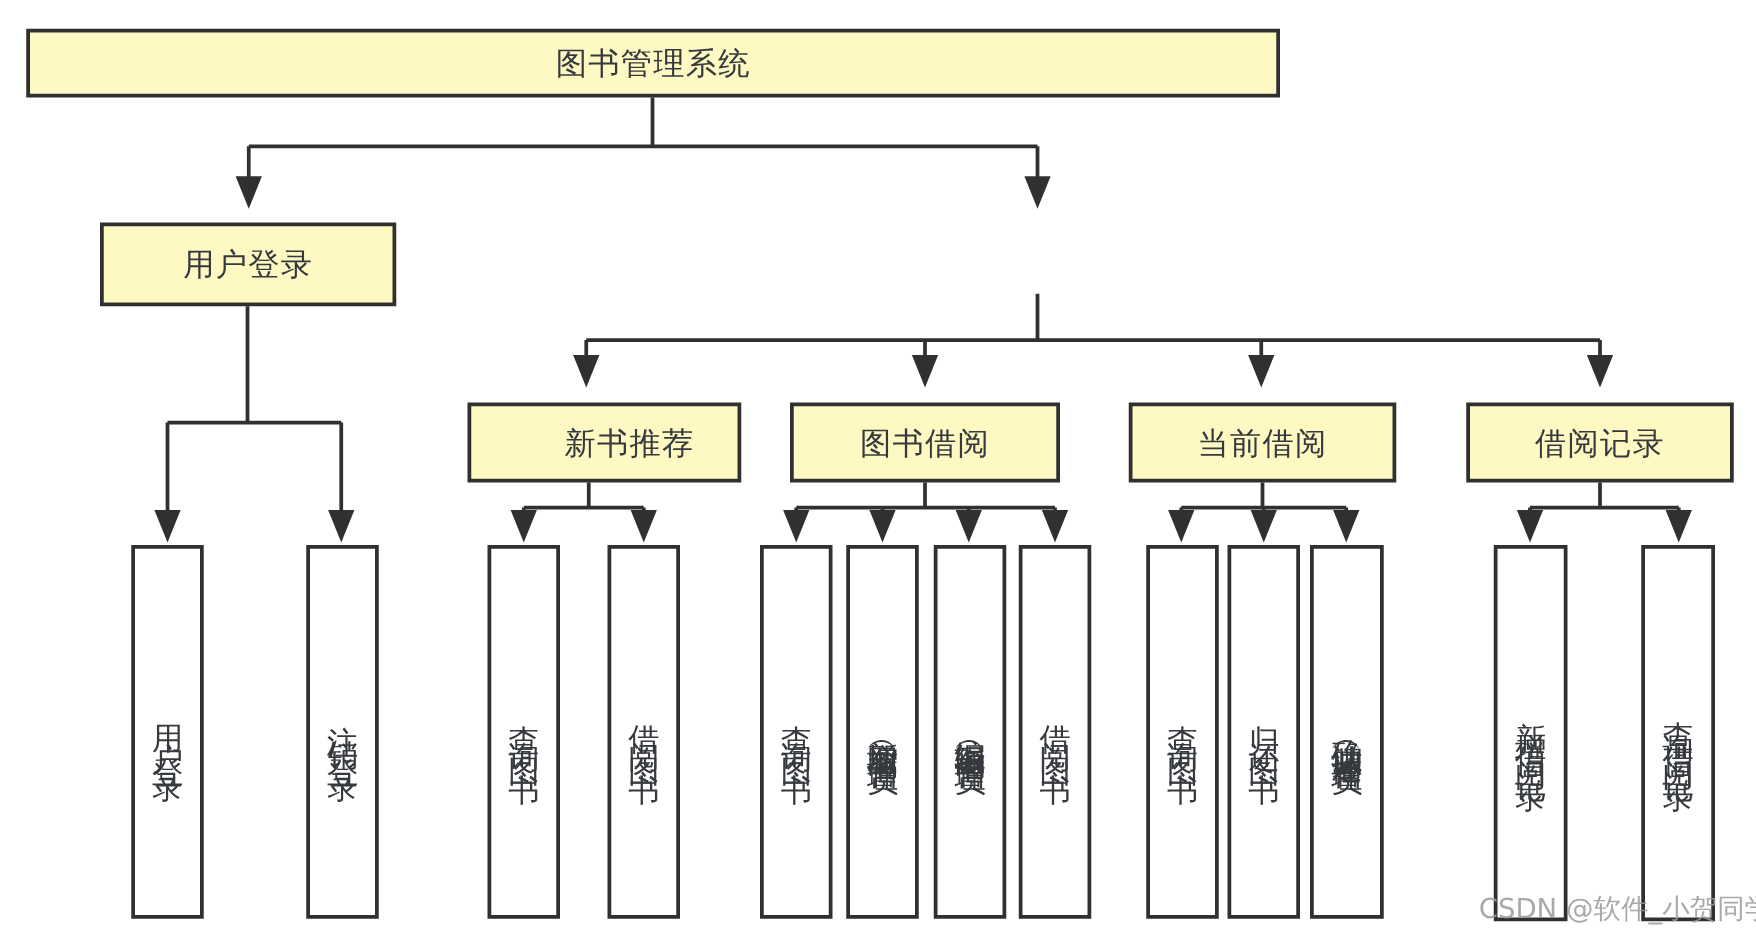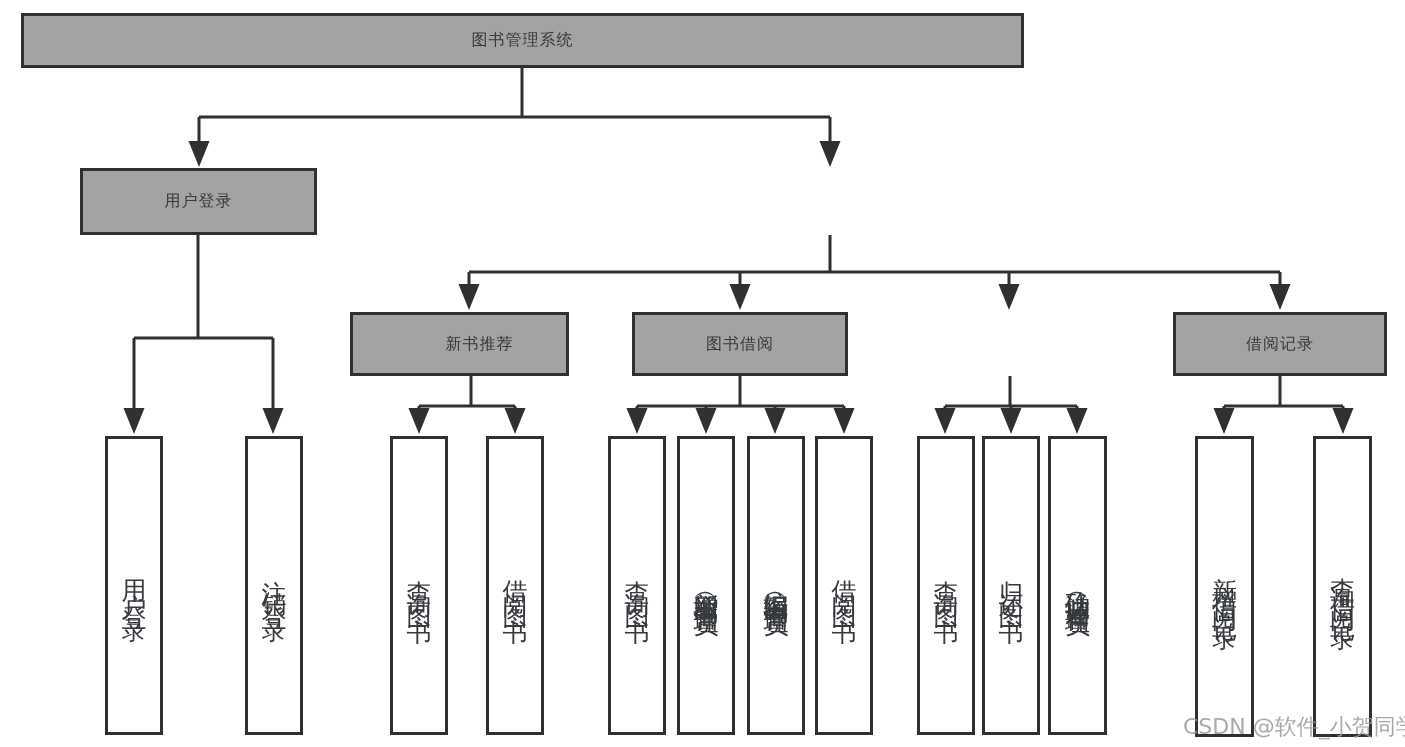"图书管理系统" .hbox { background: #a3a3a3 -> #fef9c3; font-size: 16px -> 25px; margin-top: none -> 10px }
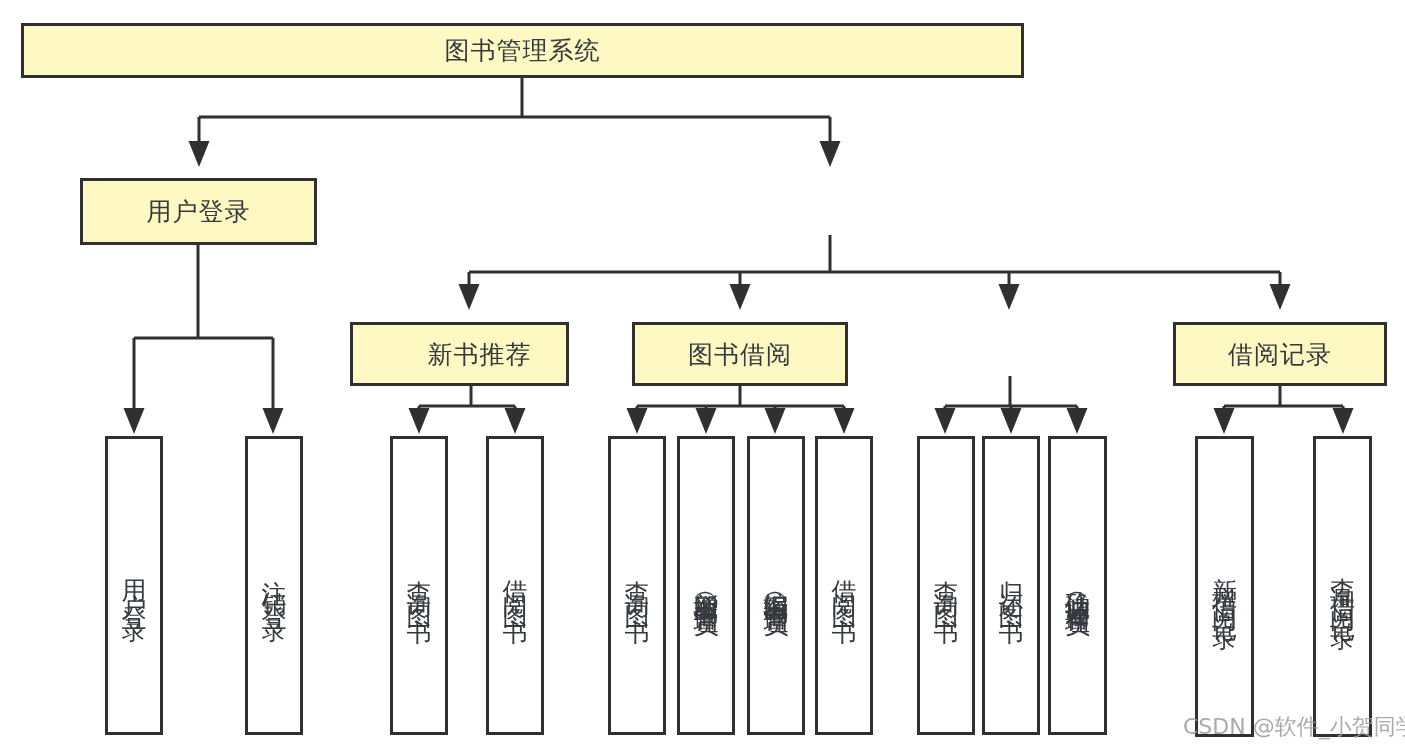"新书推荐" div.hbox { left: 350px -> 374px }
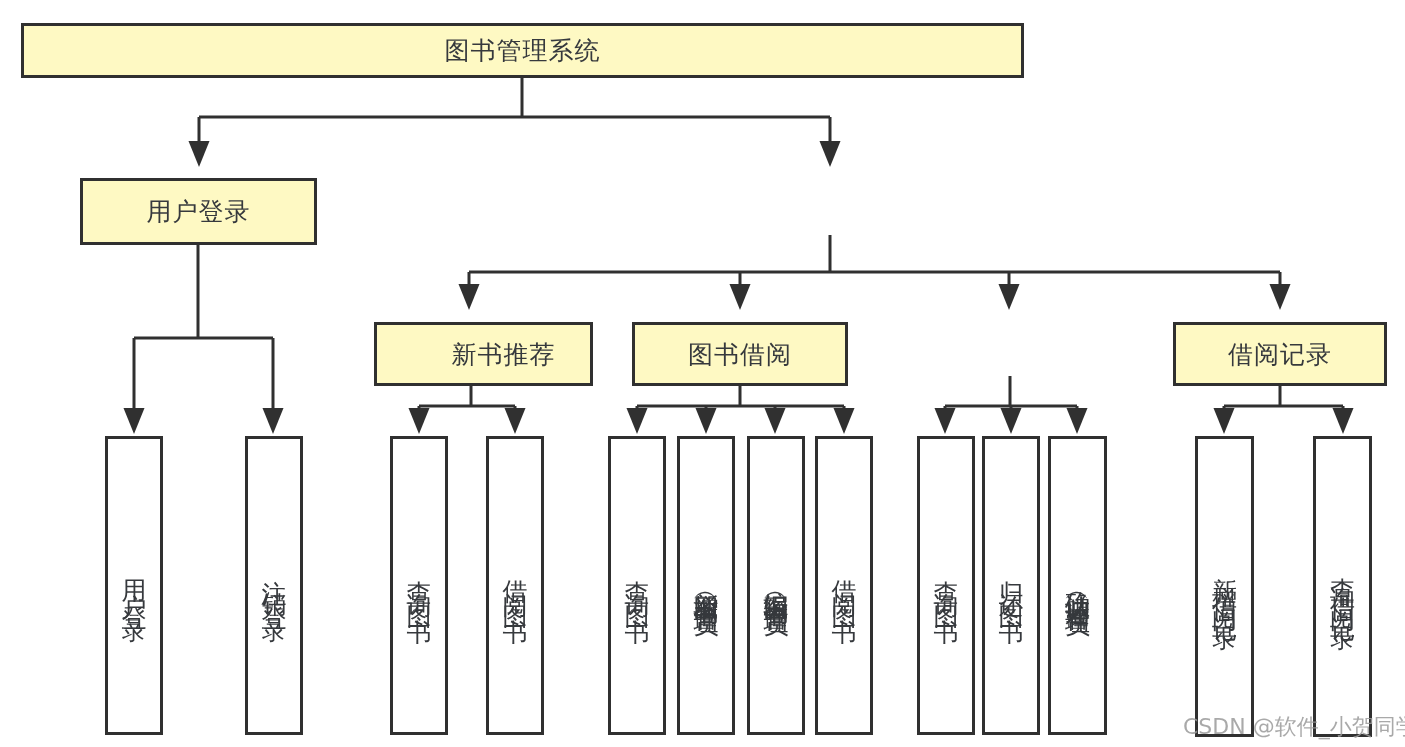"当前借阅" div.hbox { html: none -> <div>当前借阅</div> }
